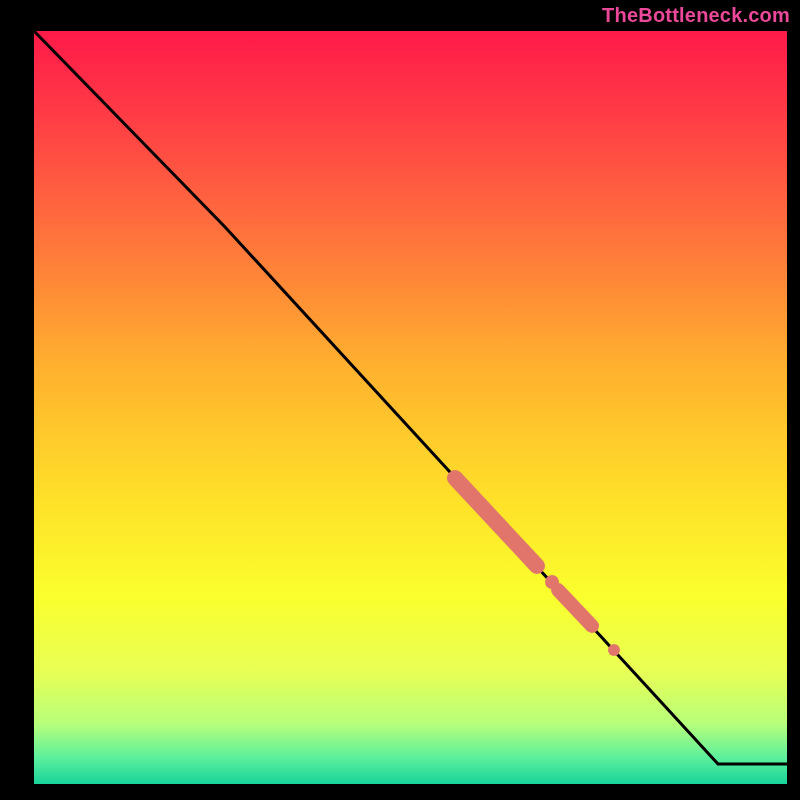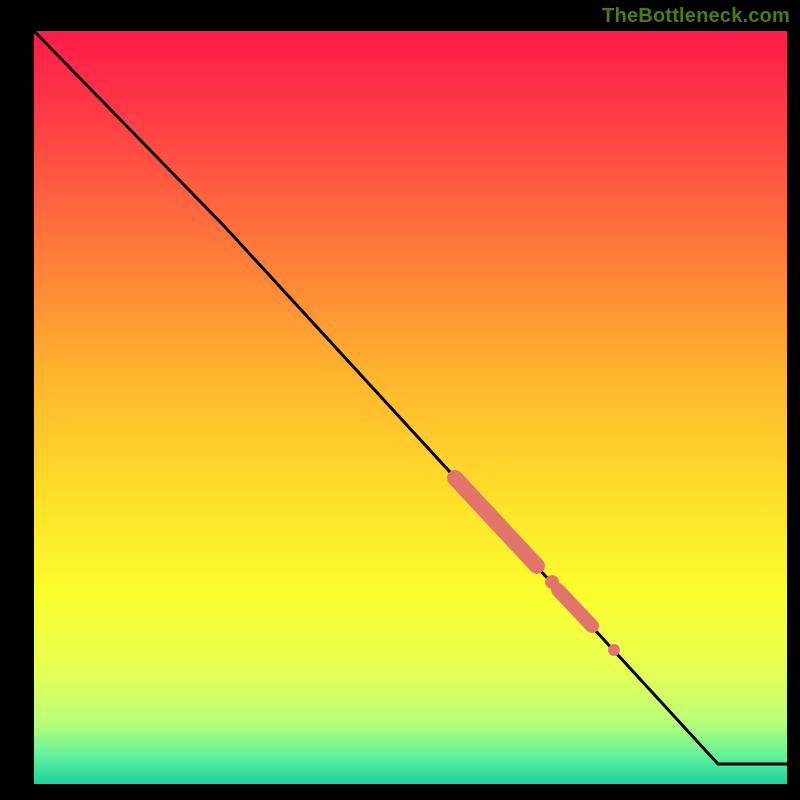"TheBottleneck.com" .attribution { color: #4d7c0f -> #ec4899 }
